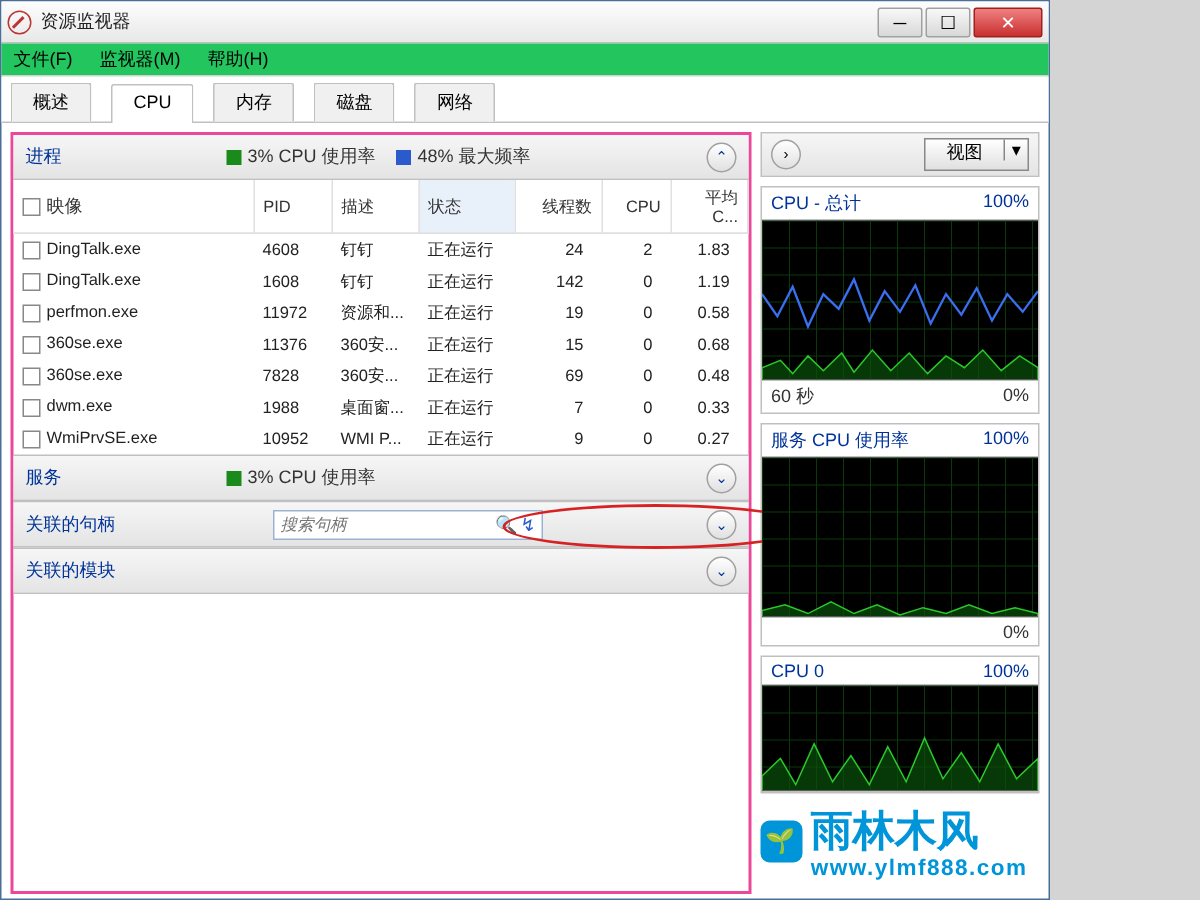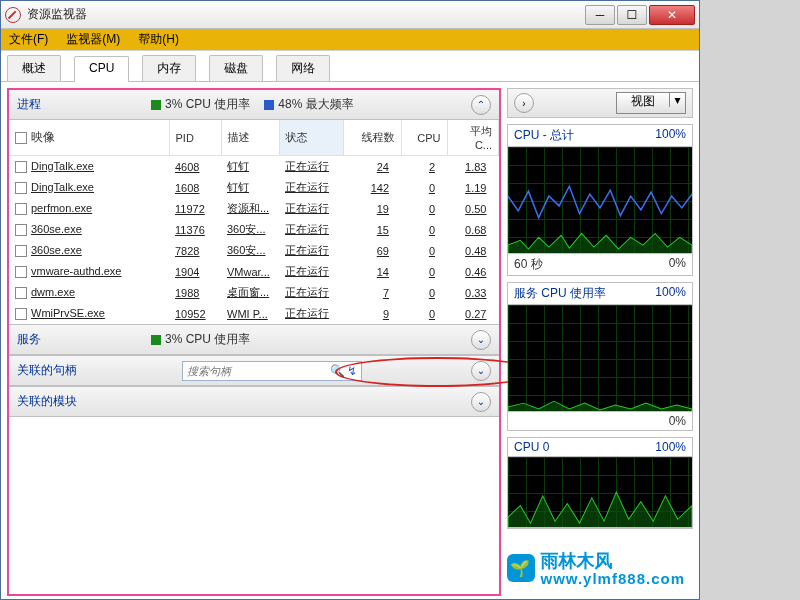"文件(F)" .menubar { background: #eab308 -> #22c55e }
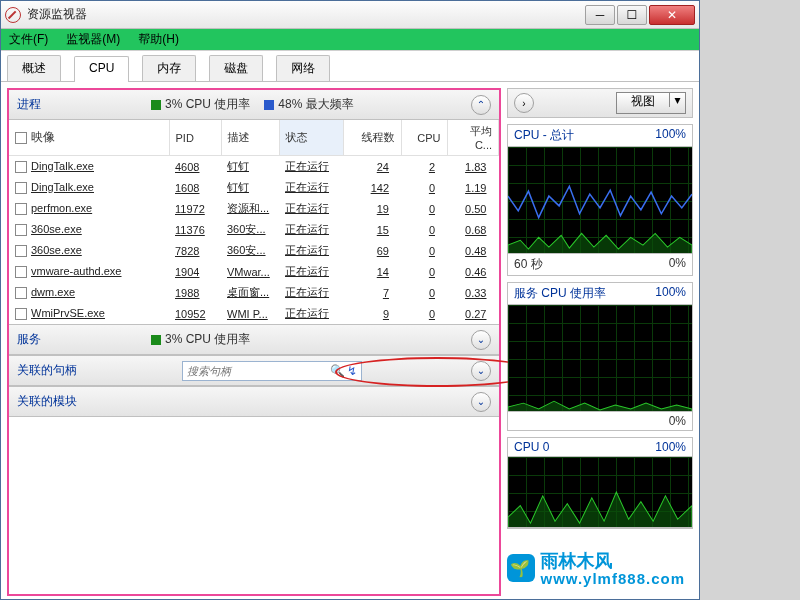"DingTalk.exe" .table td { text-decoration: underline -> none }
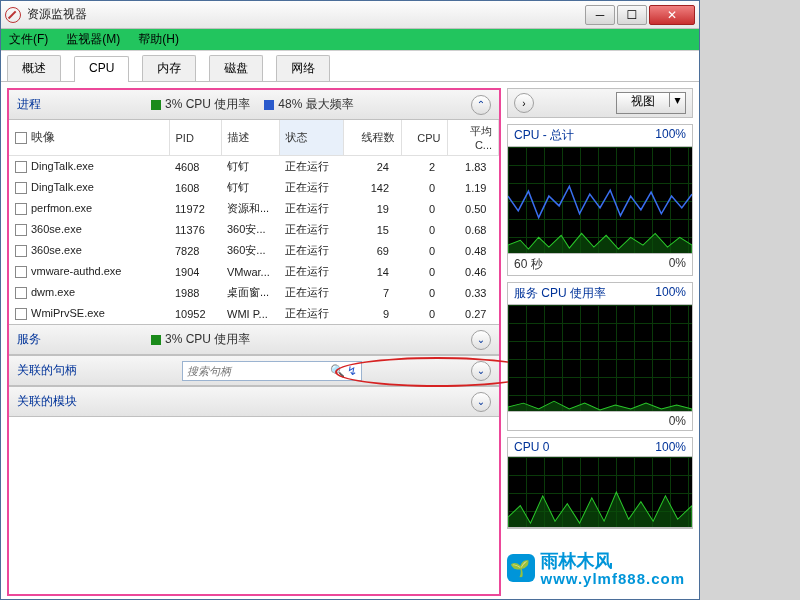"0.50" td.num { text: 0.50 -> 0.58 }
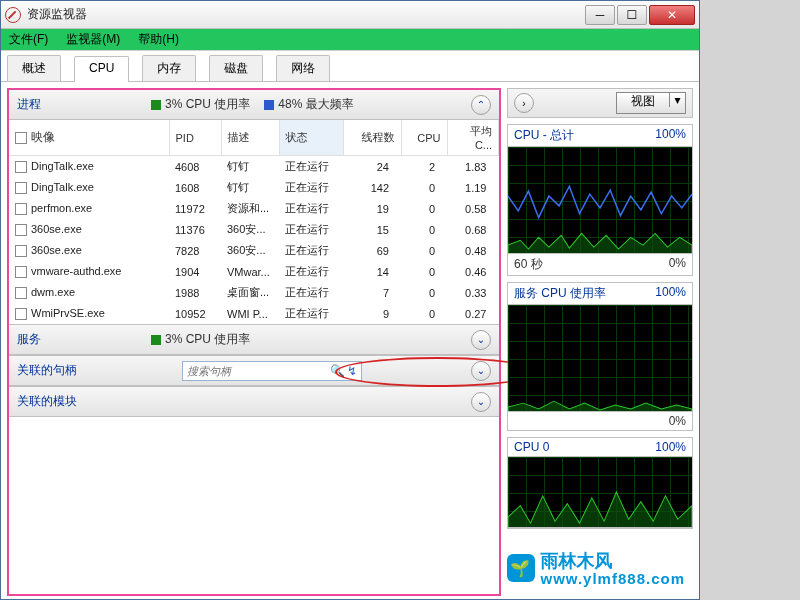"vmware-authd.exe" tr { html: <tr> <td><span></span>vmware-authd.exe</td> <td>1904</td> <td>VMwar...</td> <td>正在运行</td> <td>14</td> <td>0</td> <td>0.46</td> </tr> -> none }
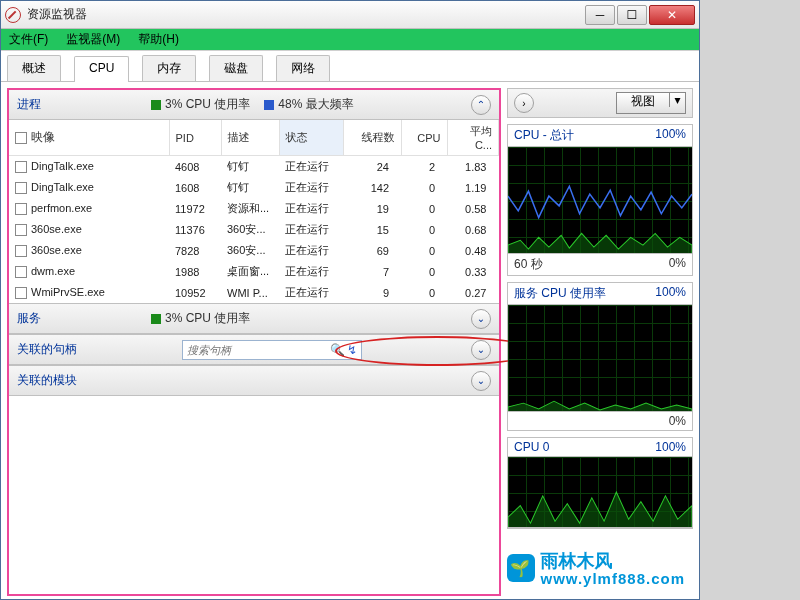"雨林木风" .watermark .txt1 { font-size: 18px -> 28px }
